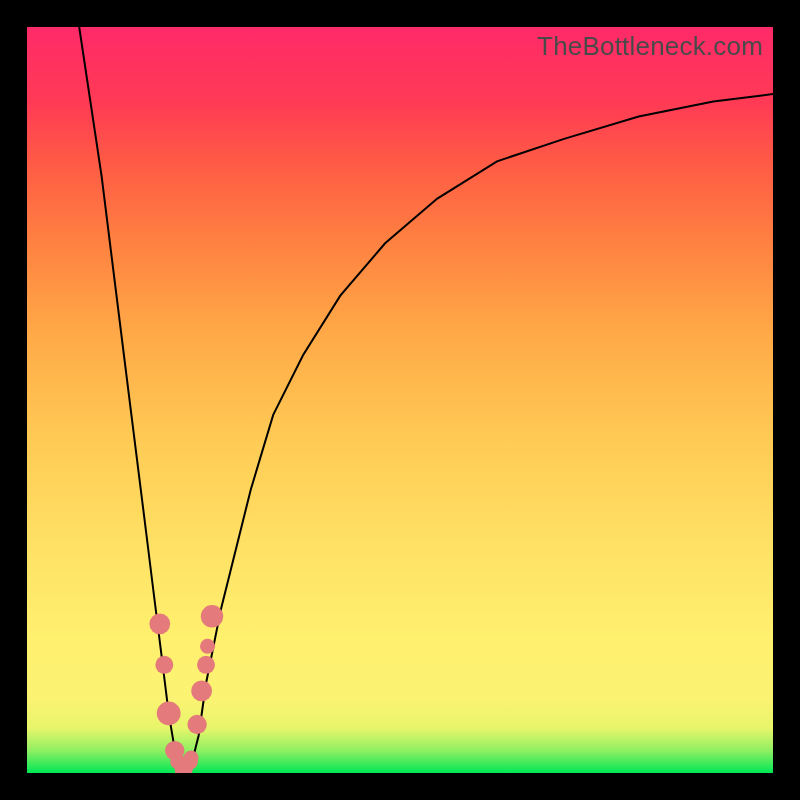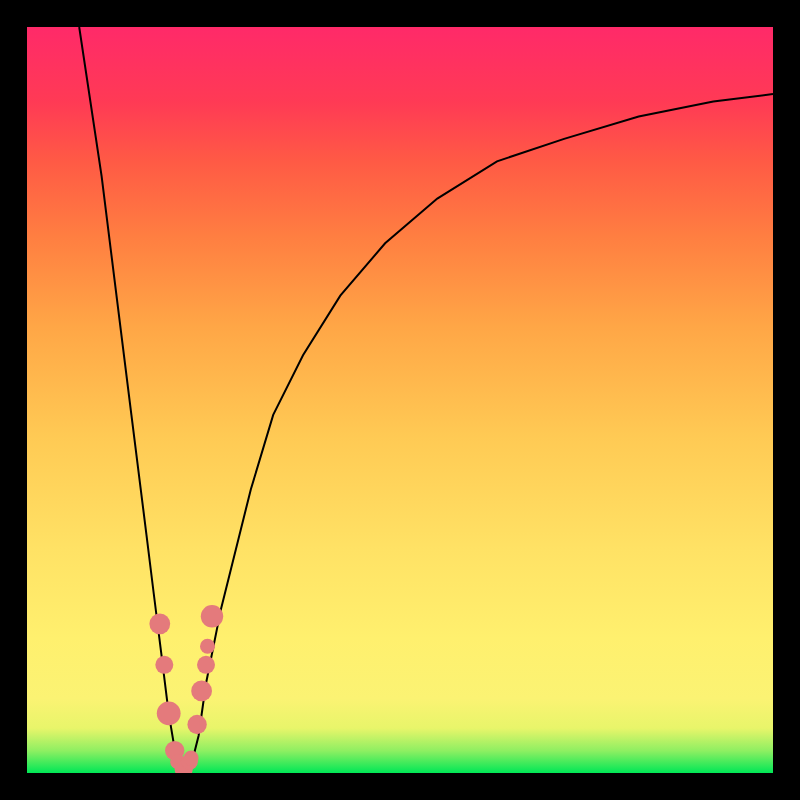"TheBottleneck.com" div.watermark { html: none -> <div>TheBottleneck.com</div> }
